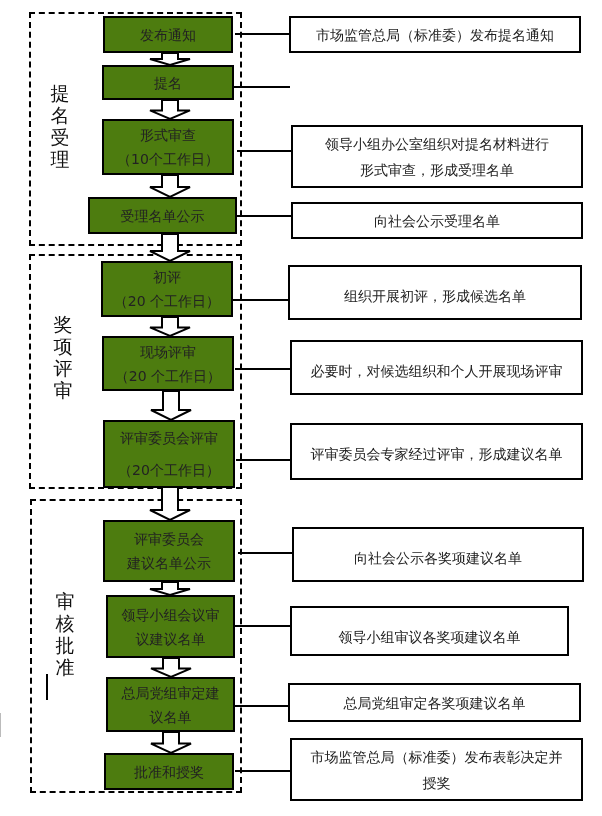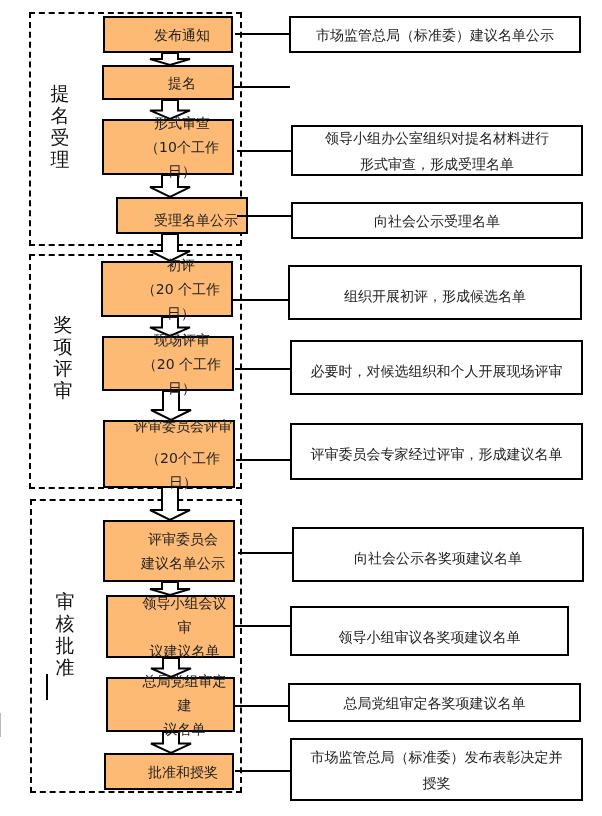"发布通知" .step { background: #fdba74 -> #4d7c0f; padding-left: 28px -> none }
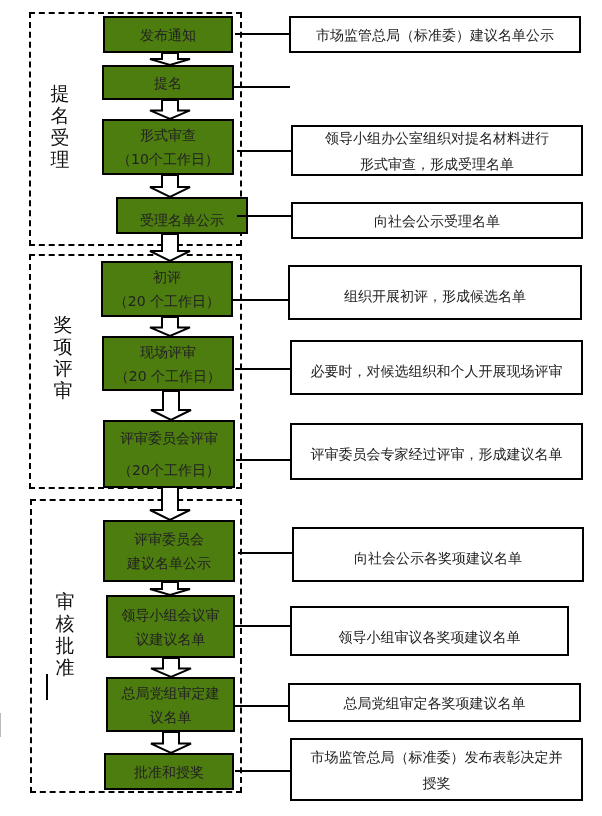"市场监管总局（标准委）建议名单公示" span { text: 建议名单公示 -> 发布提名通知 }
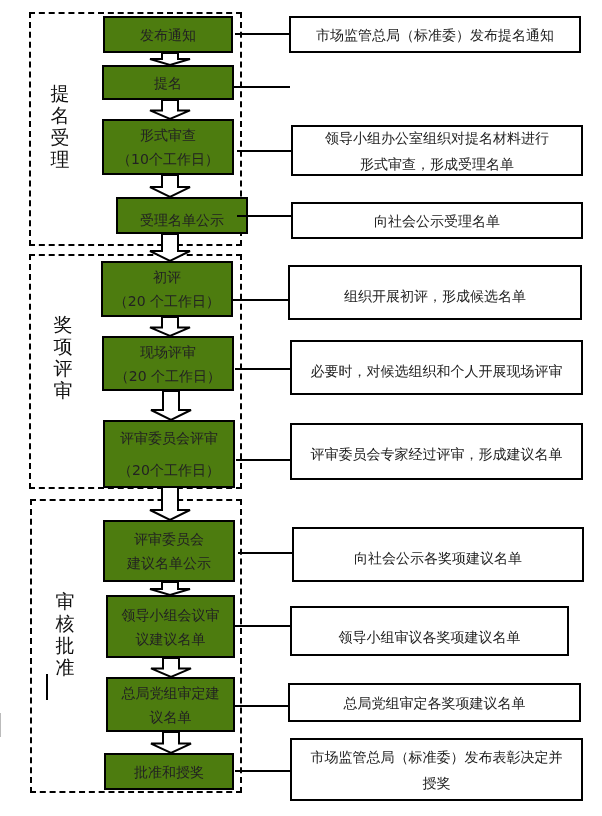"领导小组办公室组织对提名材料进行" div.desc { height: 51px -> 63px }
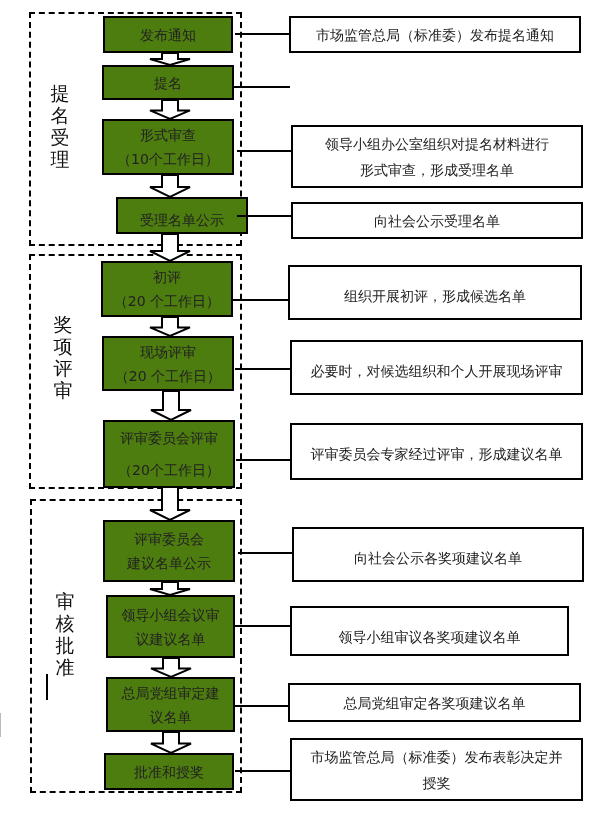"受理名单公示" div.step { justify-content: flex-end -> none; left: 116px -> 88px; width: 132px -> 149px }
